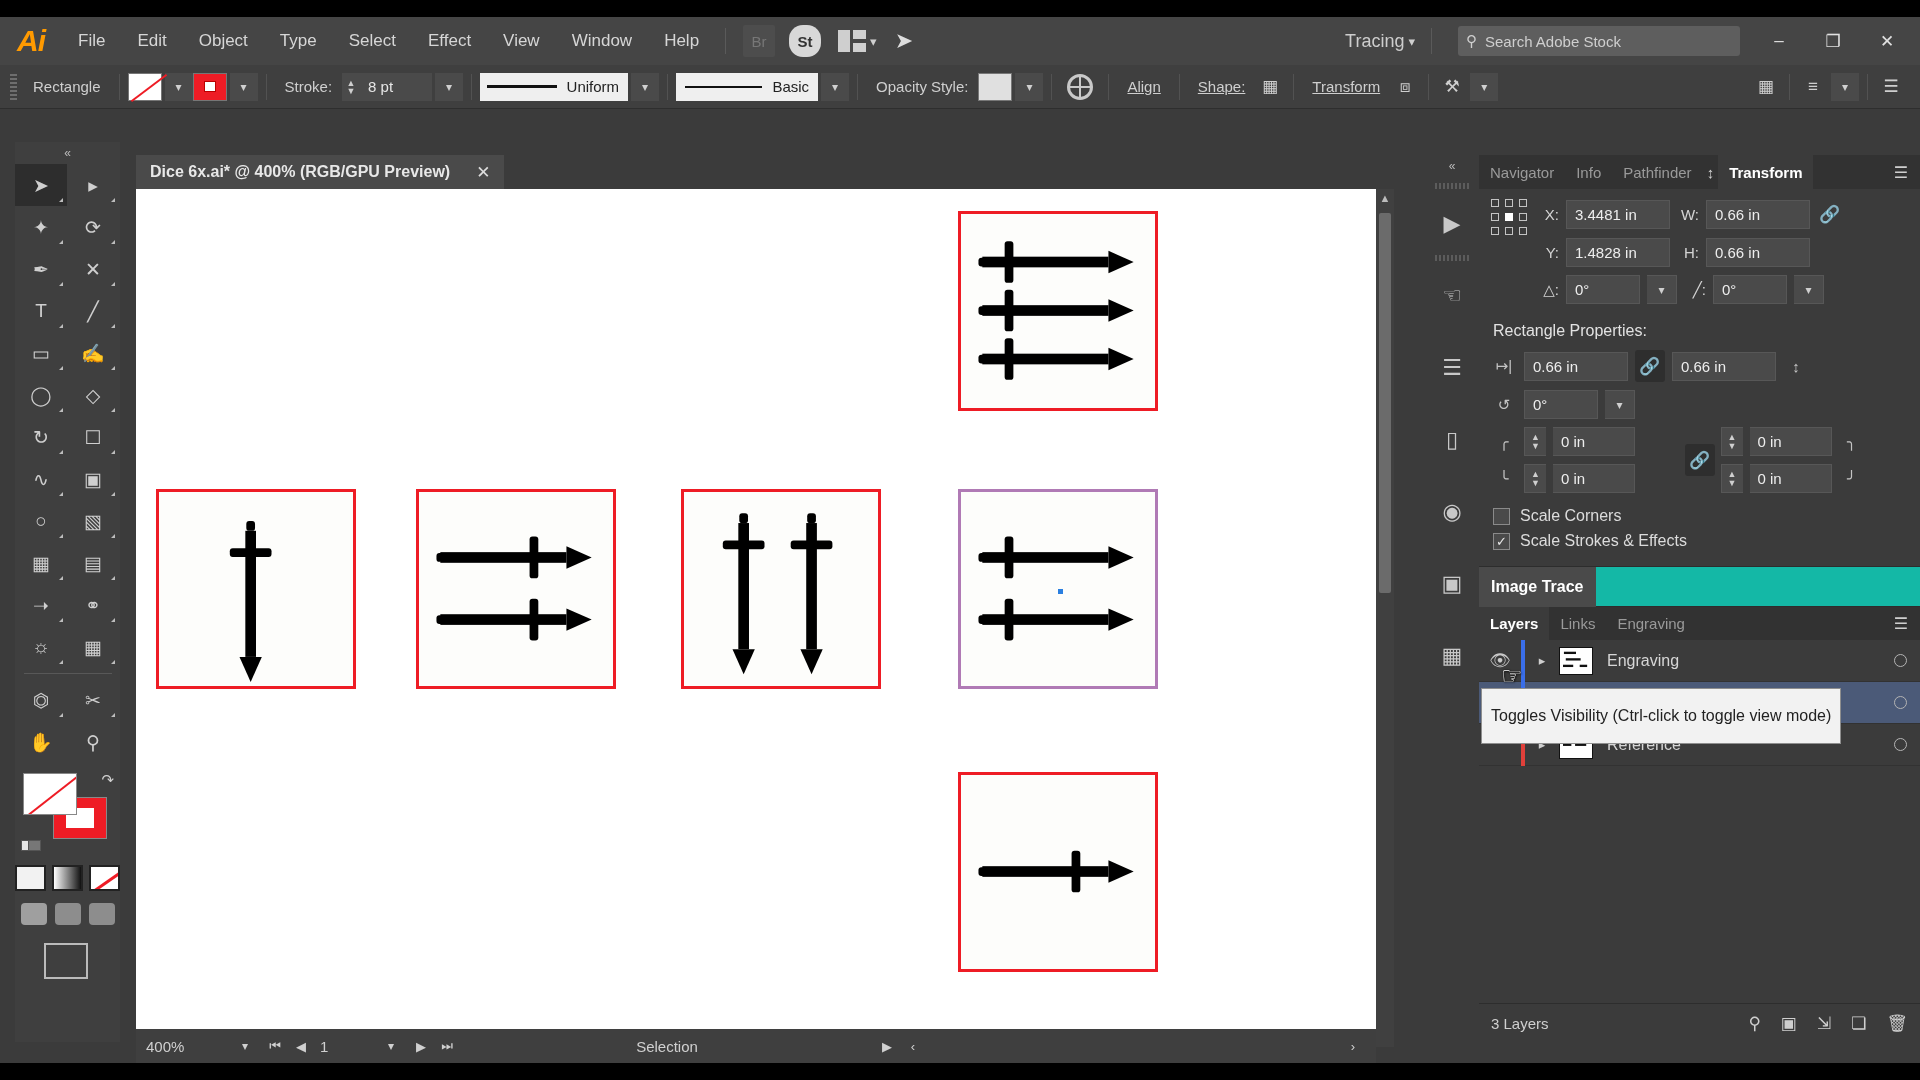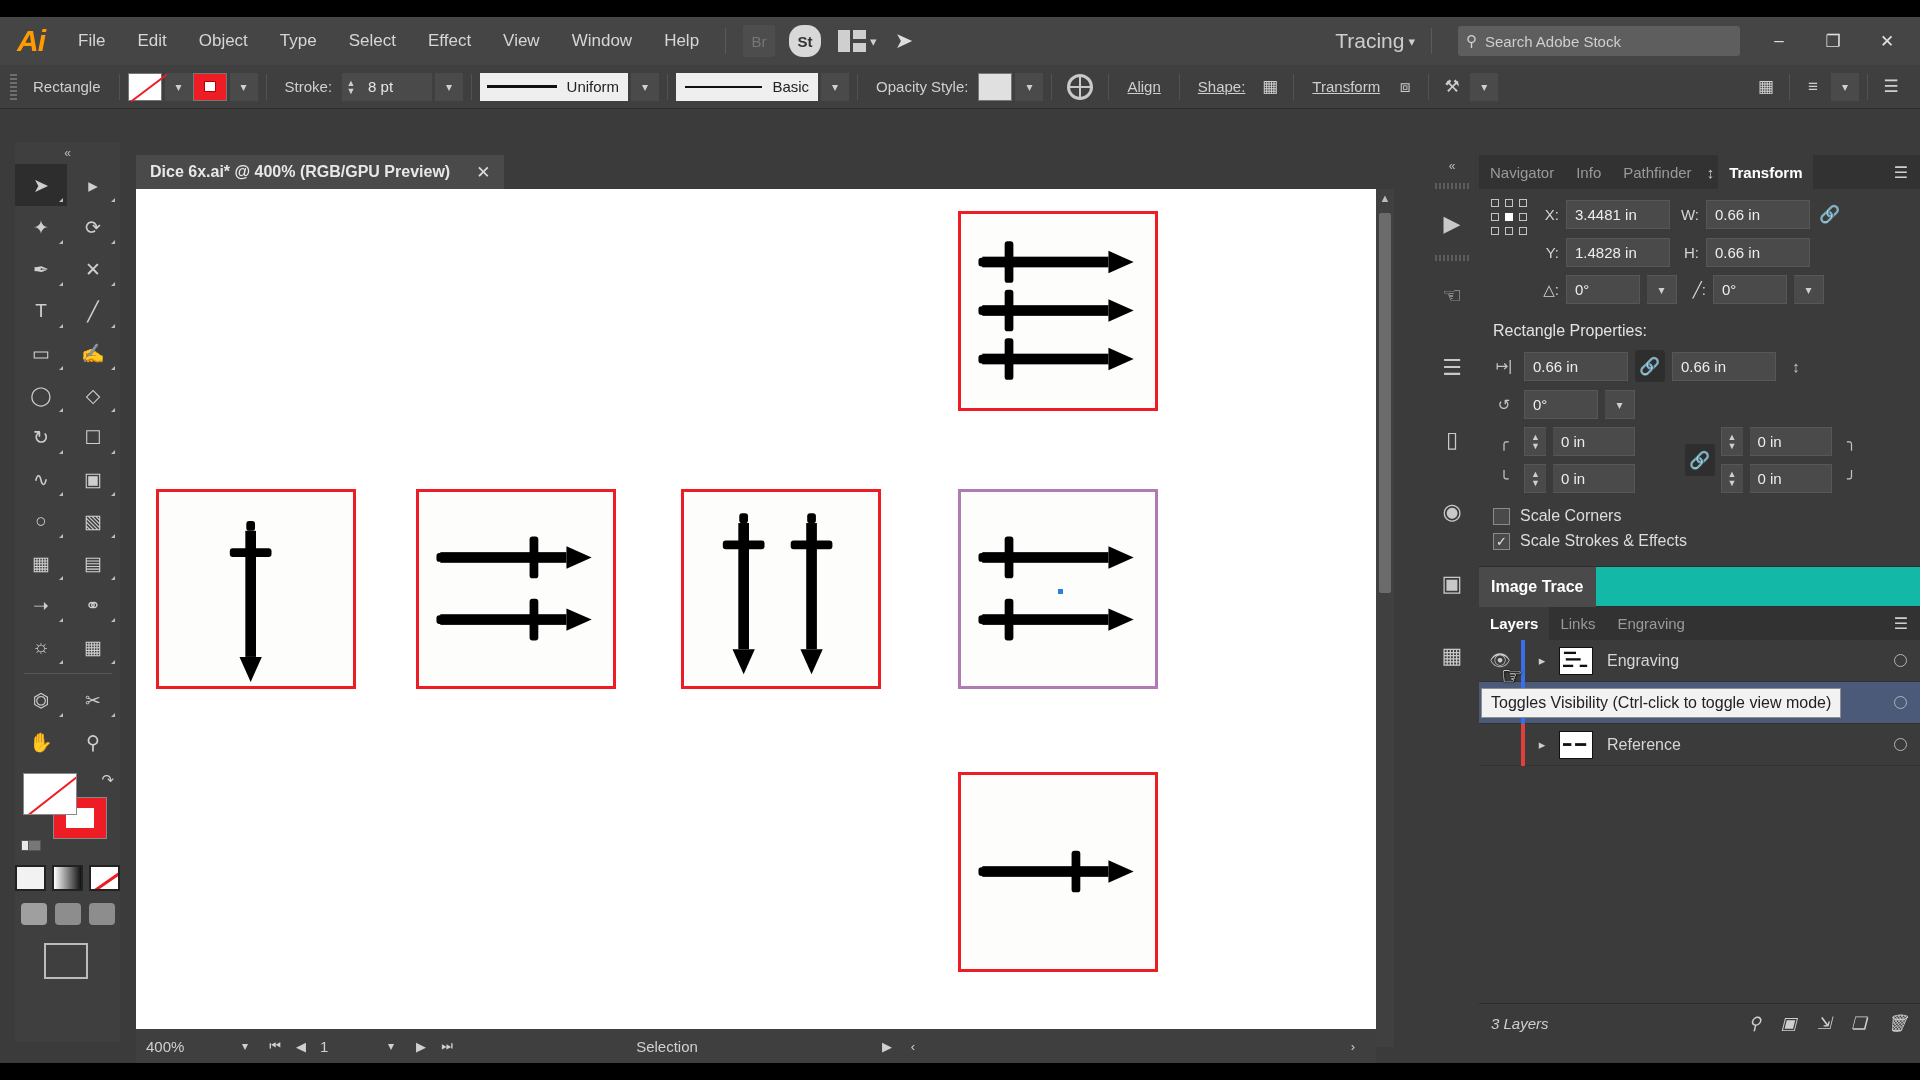"Tracing" .ws-label { font-size: 21px -> 18px }
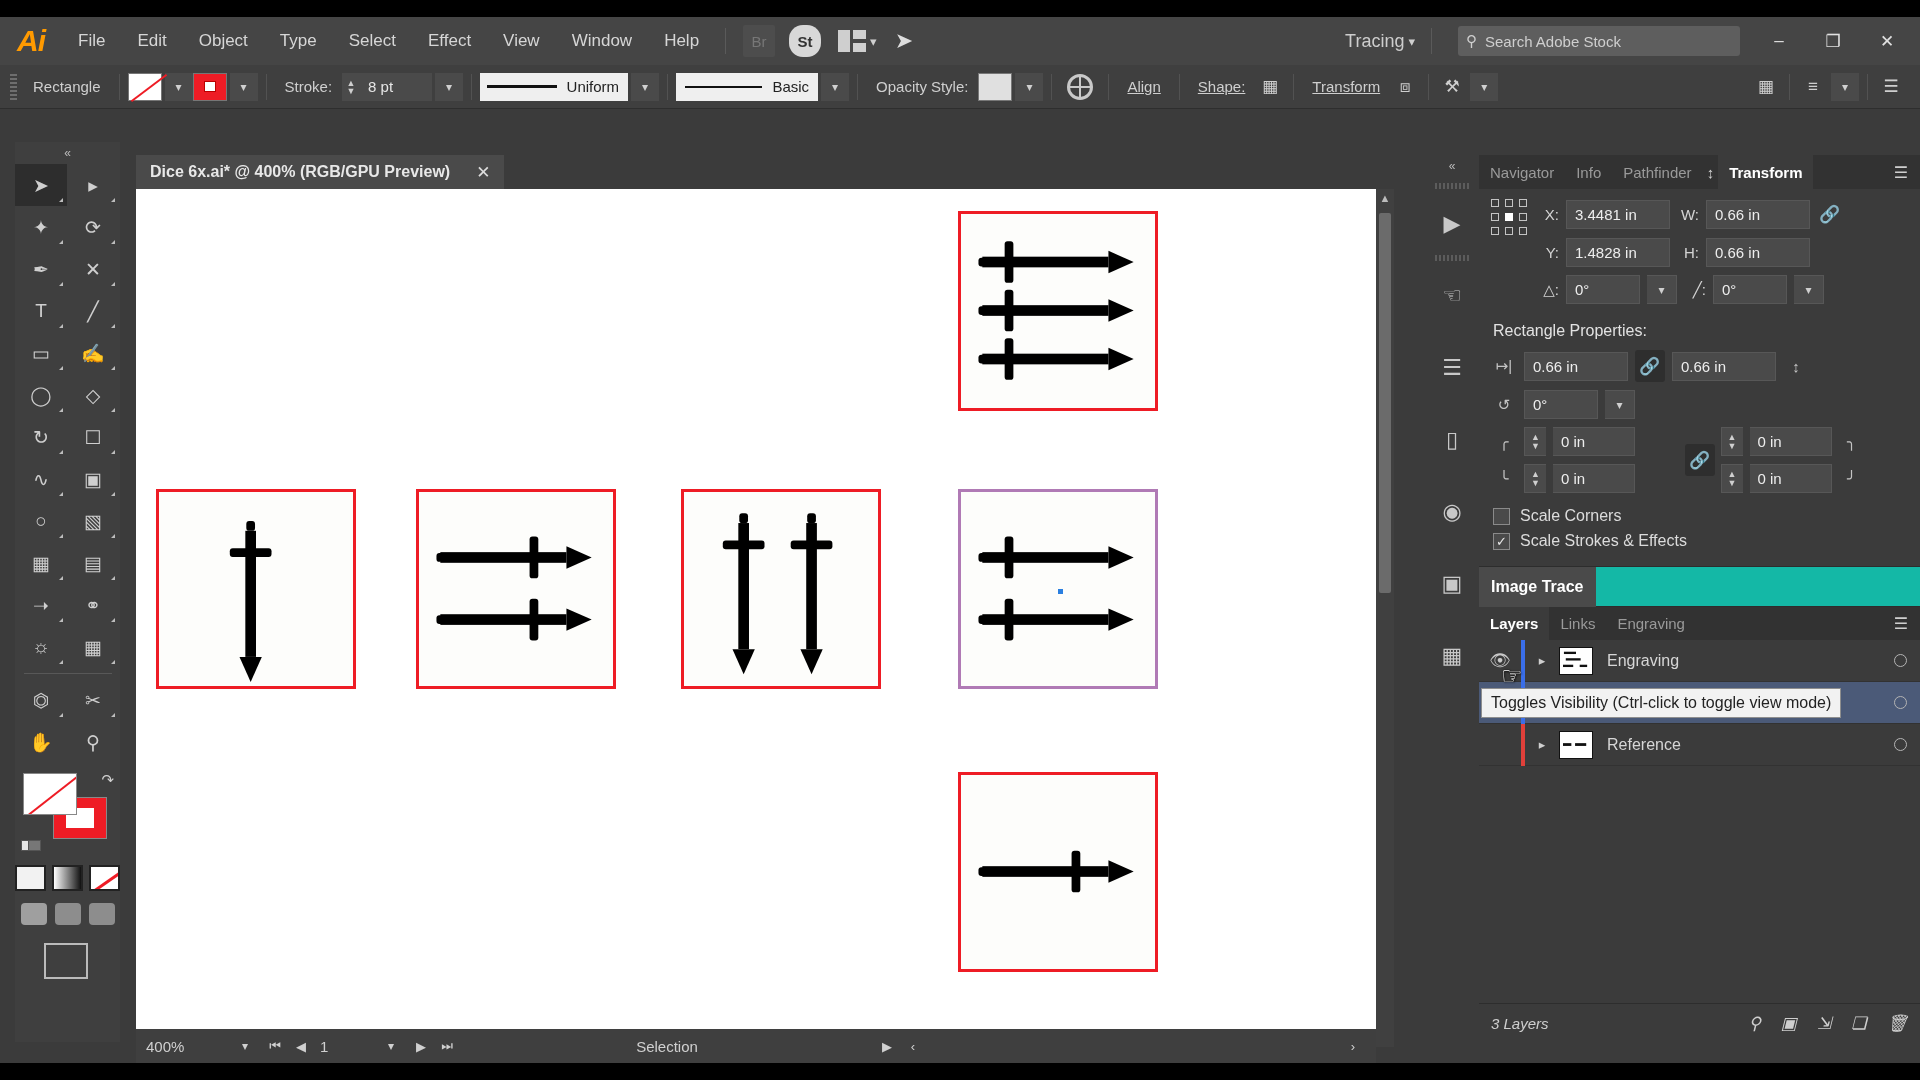"Toggles Visibility (Ctrl-click to toggle" .tooltip { padding: 5px 9px -> 18px 9px }
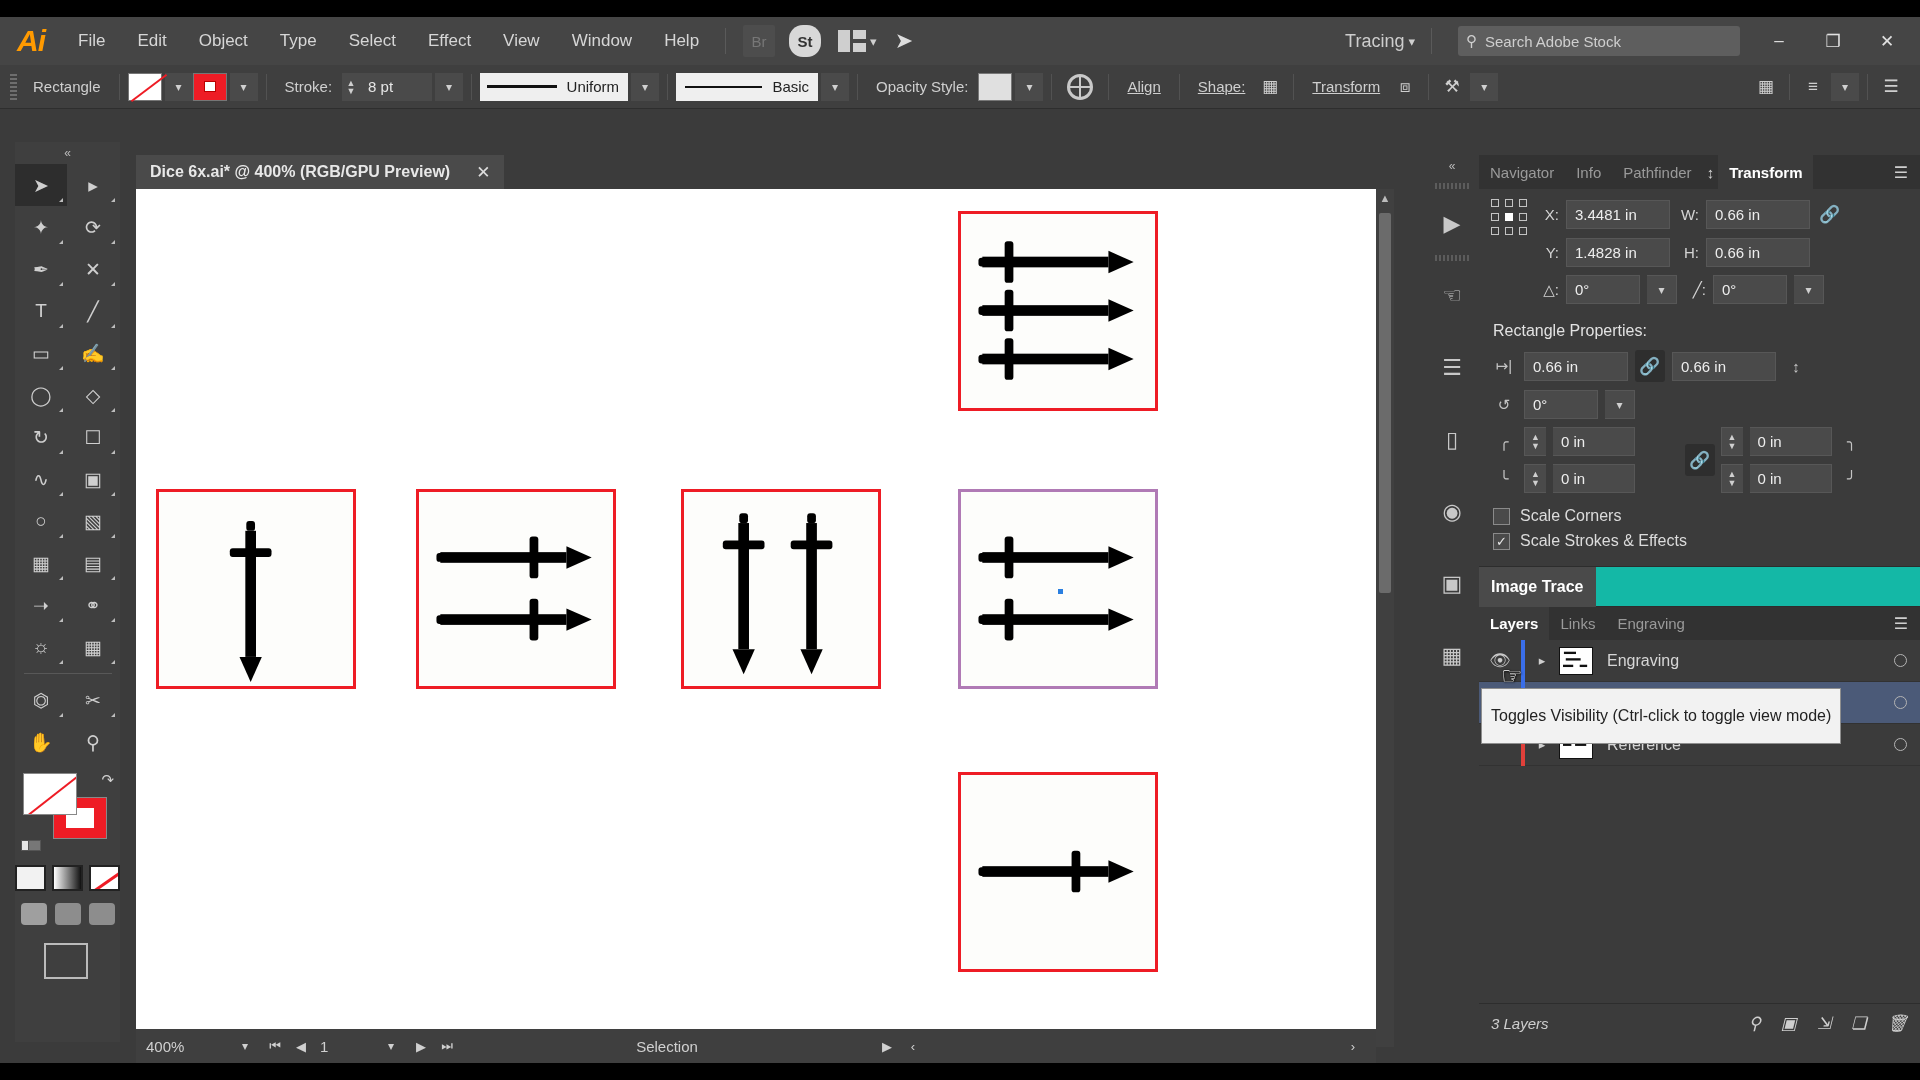"3 Layers" div.layers-footer { font-style: italic -> none }
